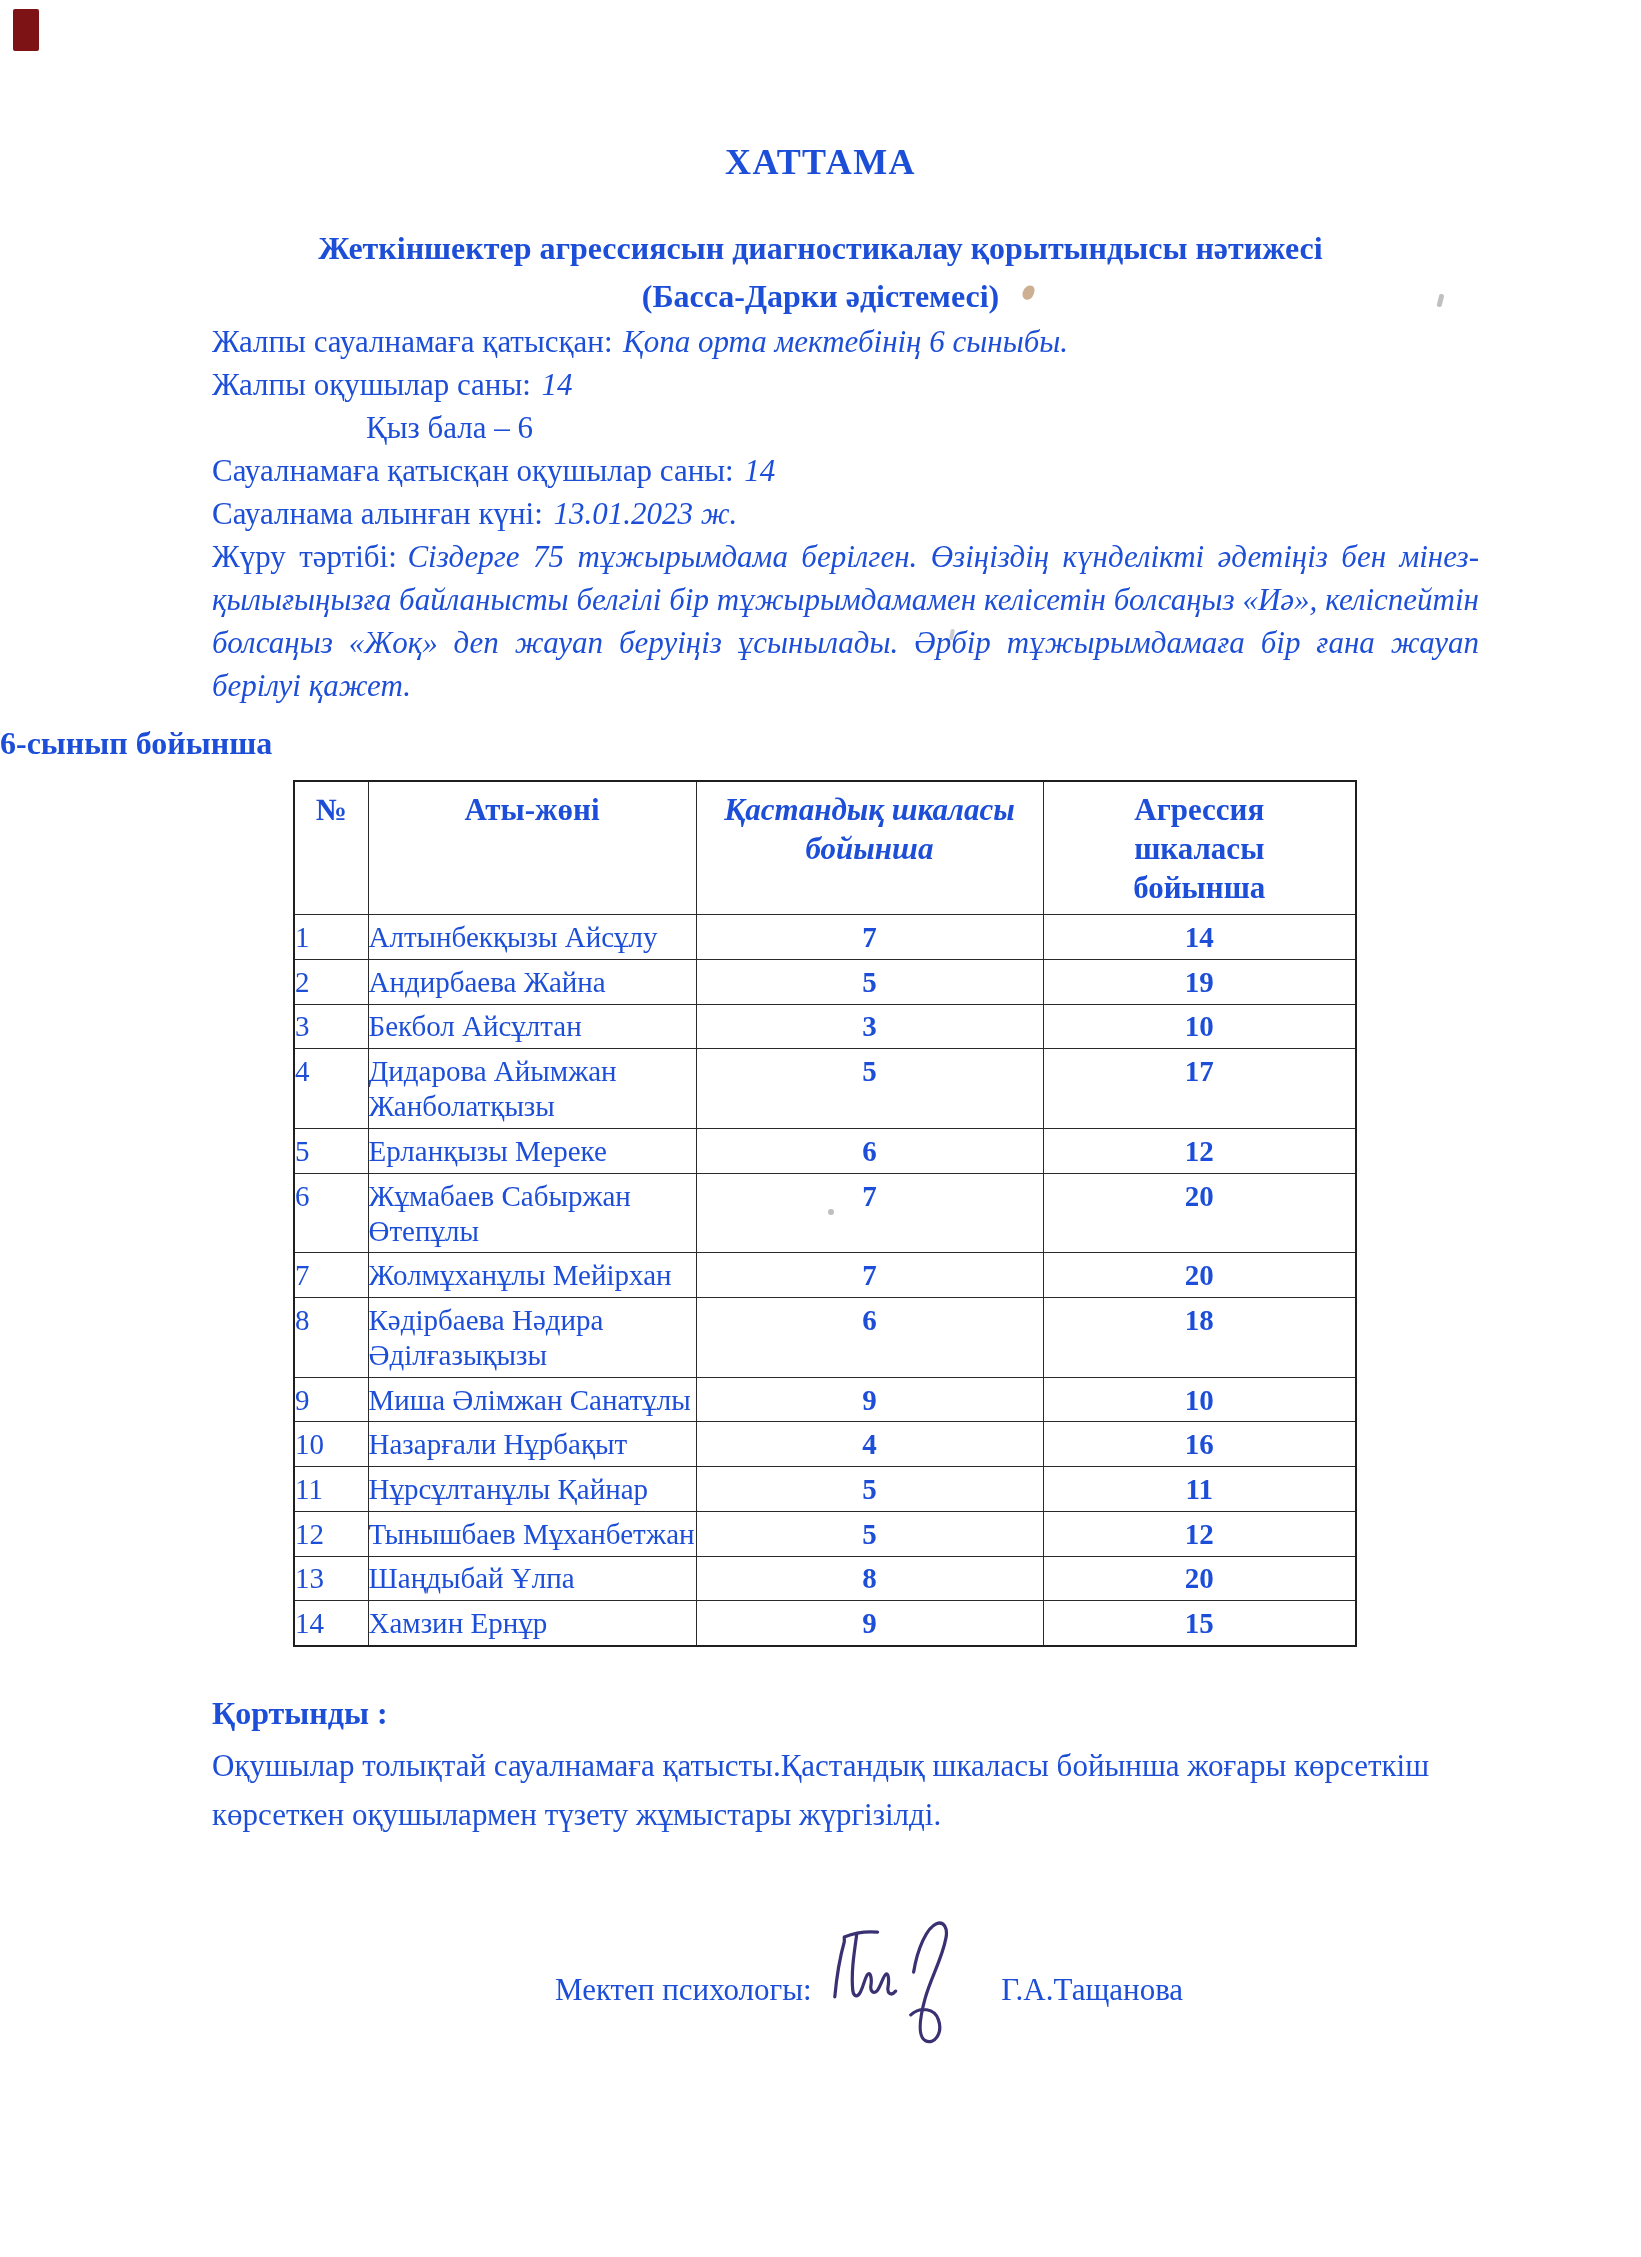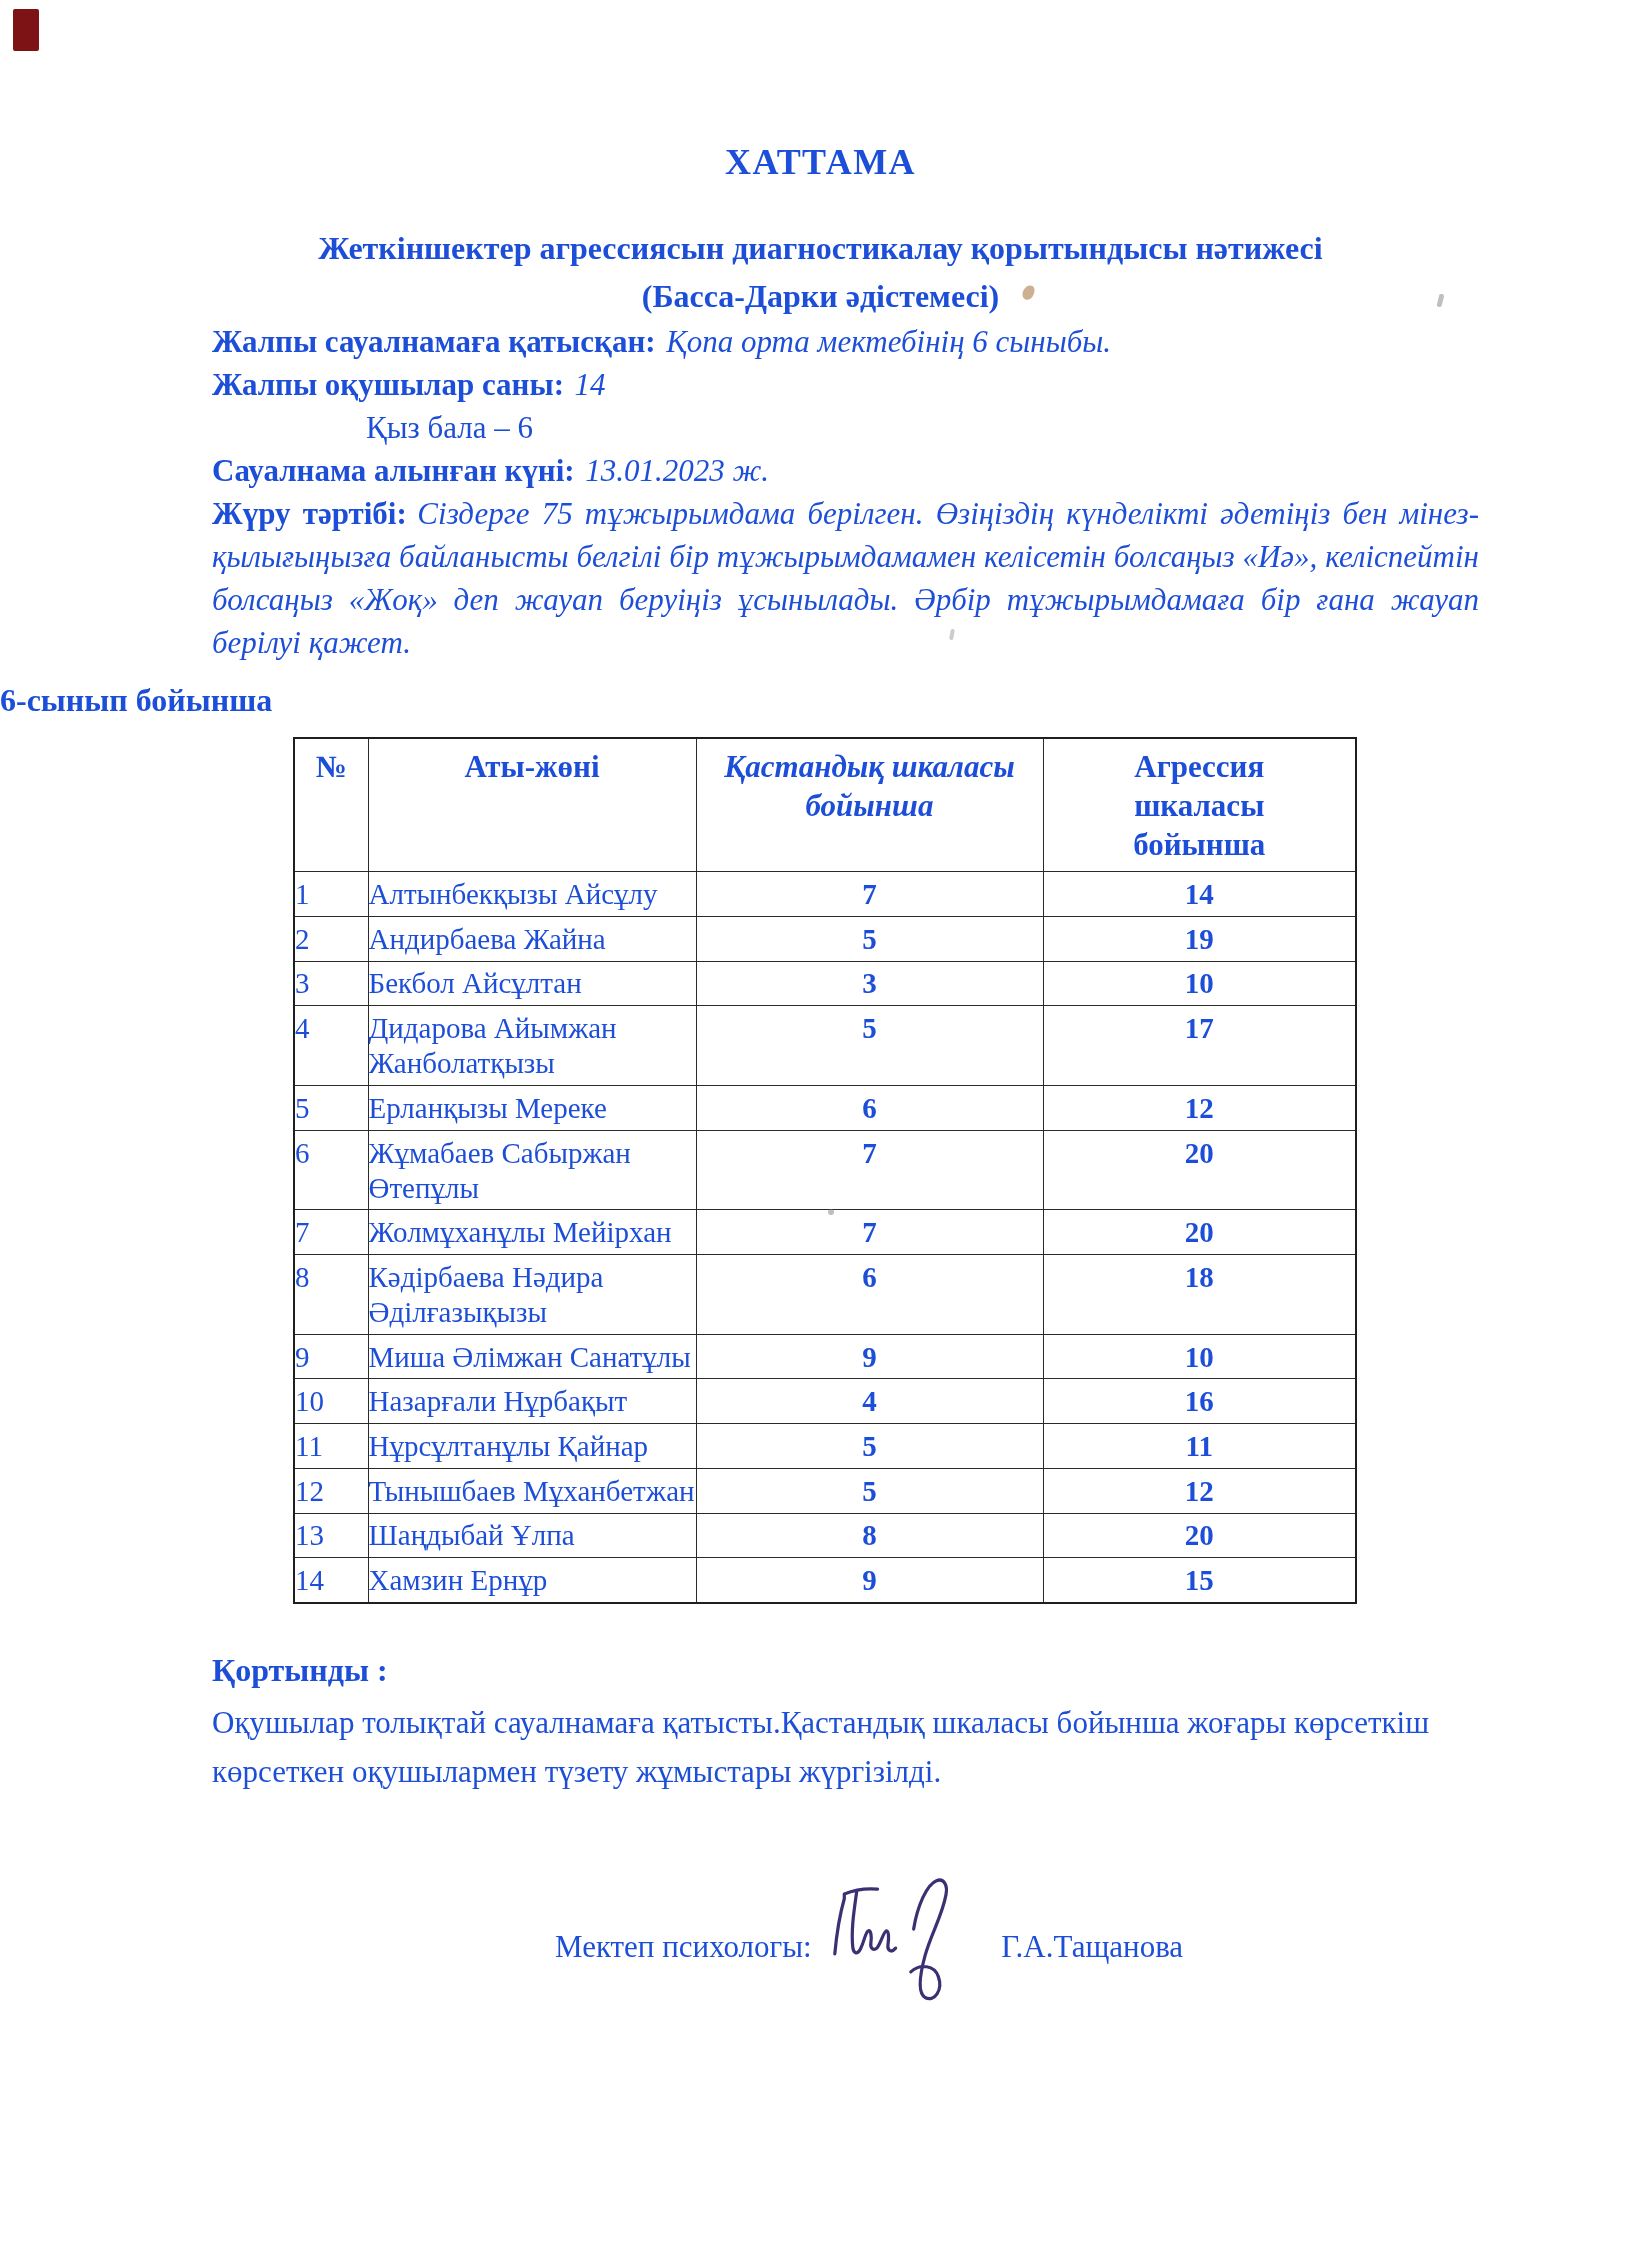"Жалпы сауалнамаға қатысқан:" .lbl { font-weight: 700 -> 400 }
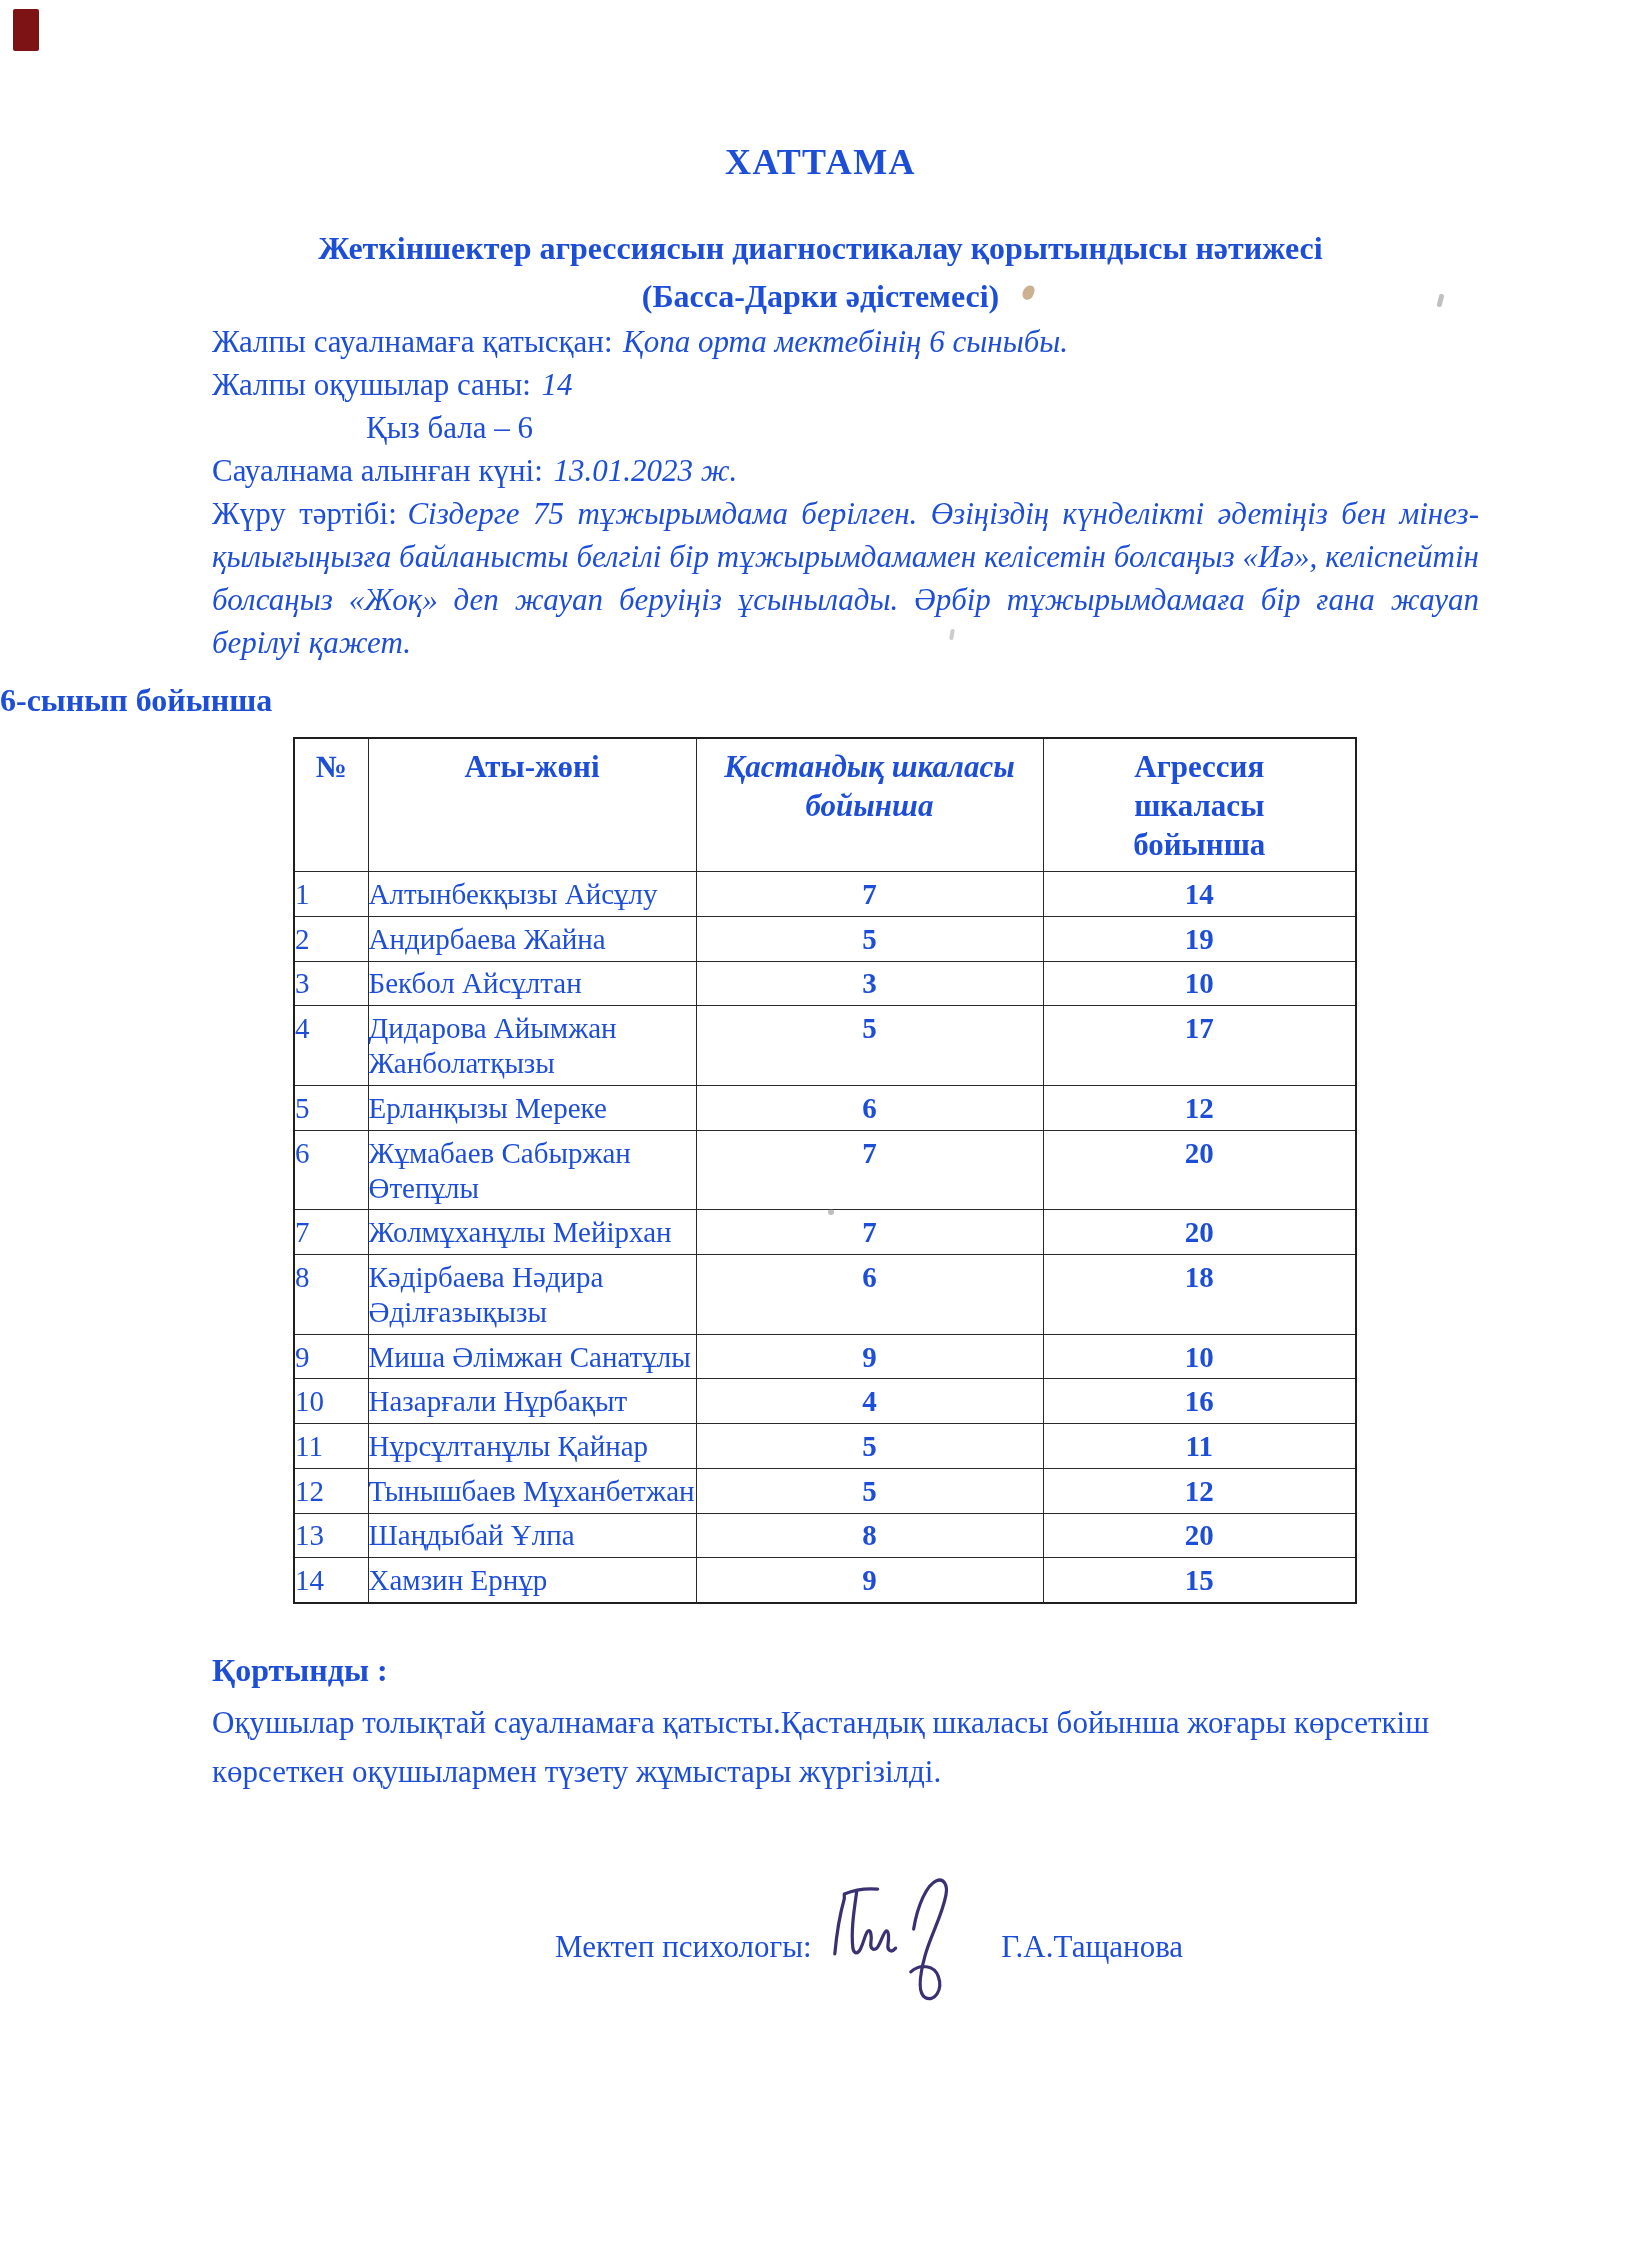"Сауалнамаға қатысқан оқушылар саны: 14" div.info-line { html: none -> <div> <span>Сауалнамаға қатысқан оқушылар саны:</span><span>14</span> </div> }
